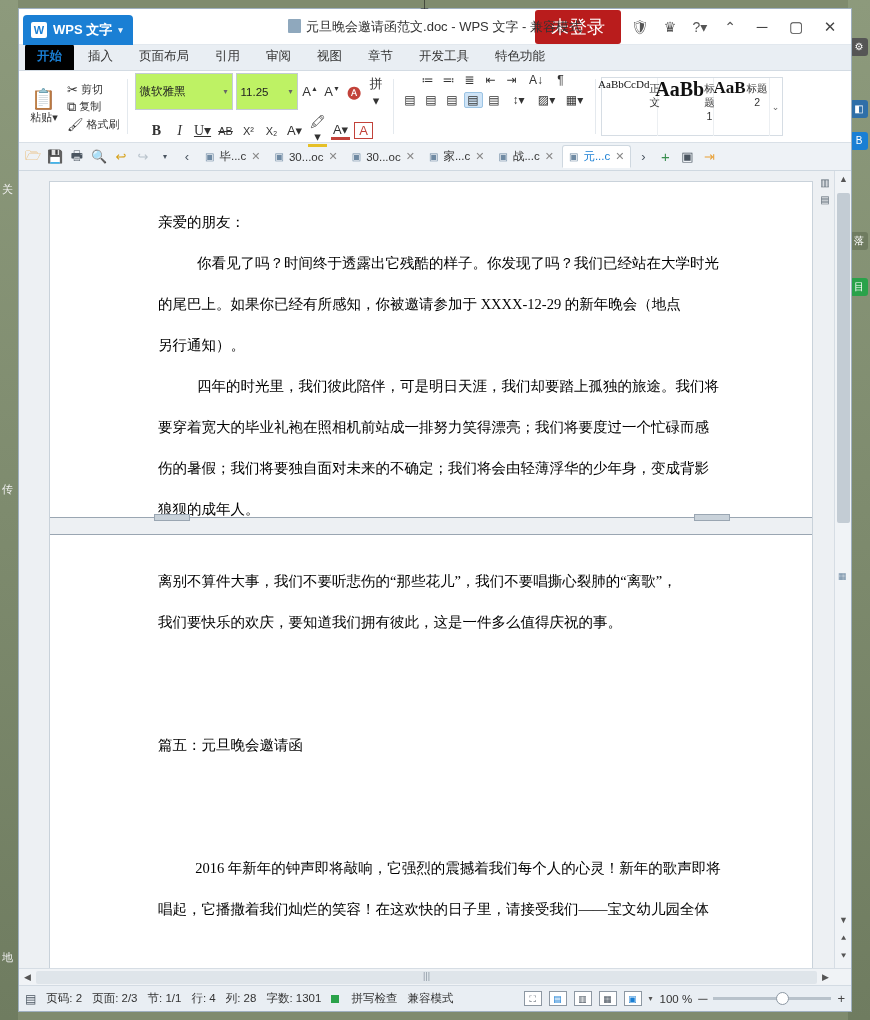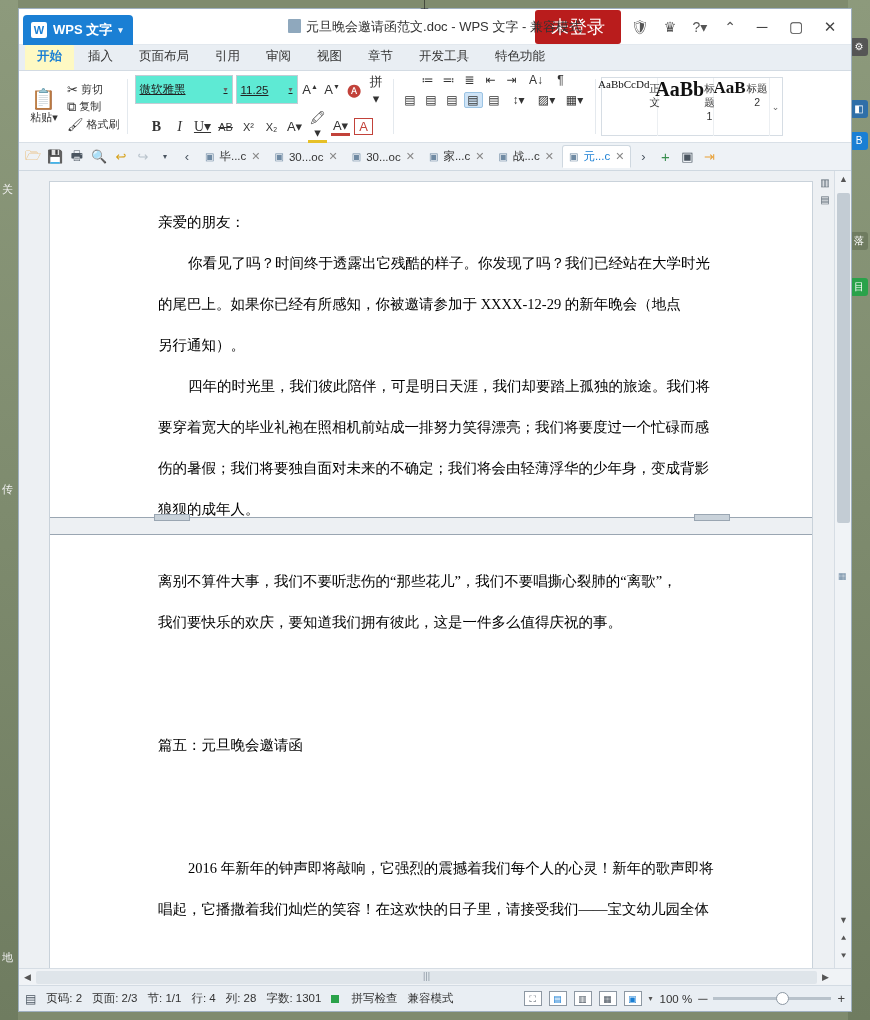"开始" .rtab.active { background: #fef9c3 -> #000000 }
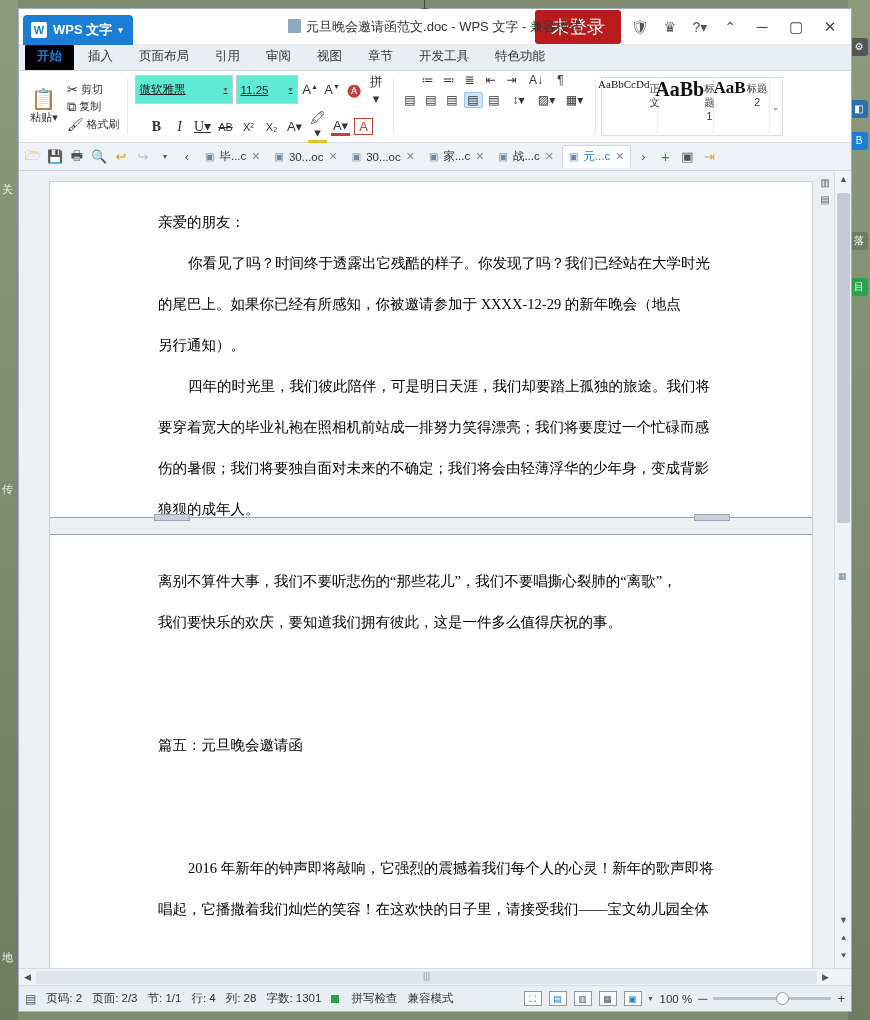"微软雅黑" .combo { background: #5eead4 -> #bef264; height: 29px -> 37px; text-decoration: underline -> none }
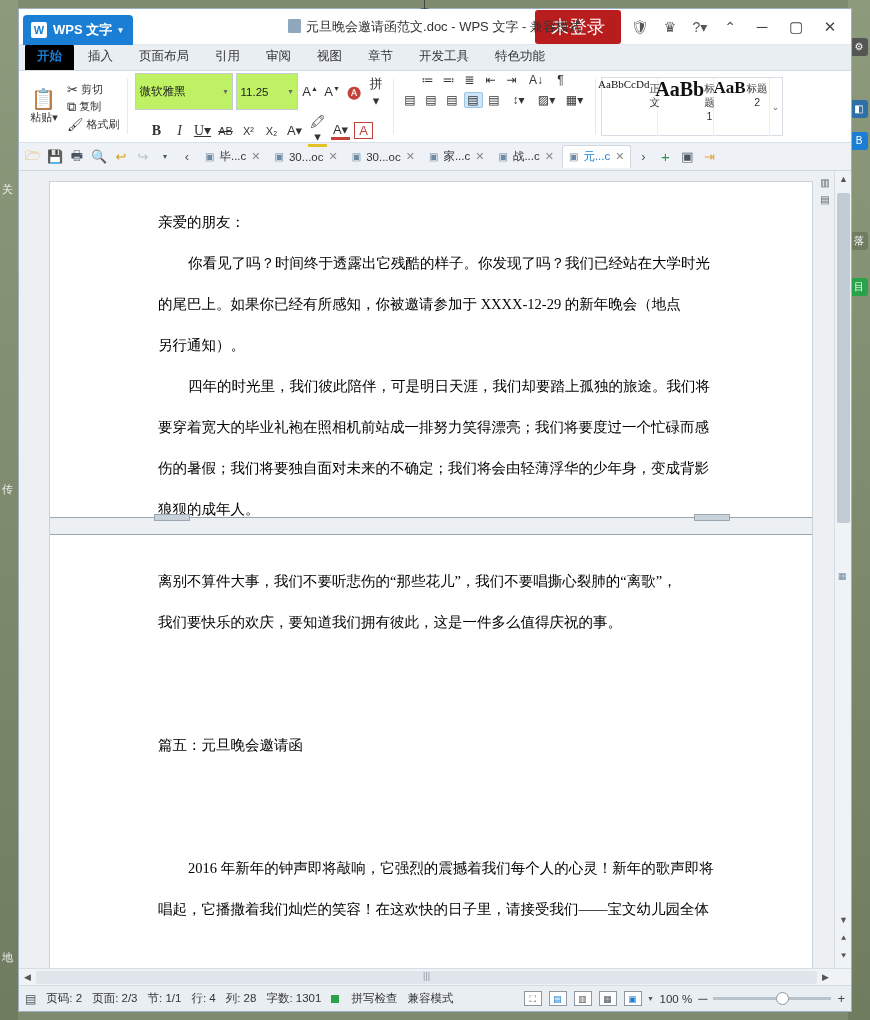"你看见了吗？时间终于透露出它残酷的样子。你发现了吗？我们已经站在大学时光" .doc-text p.ind { text-align: none -> center }
